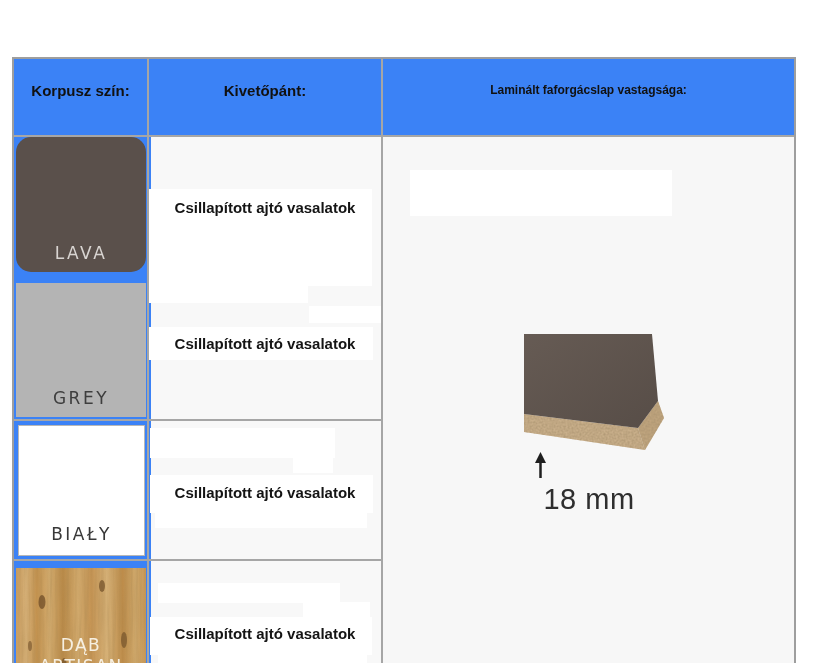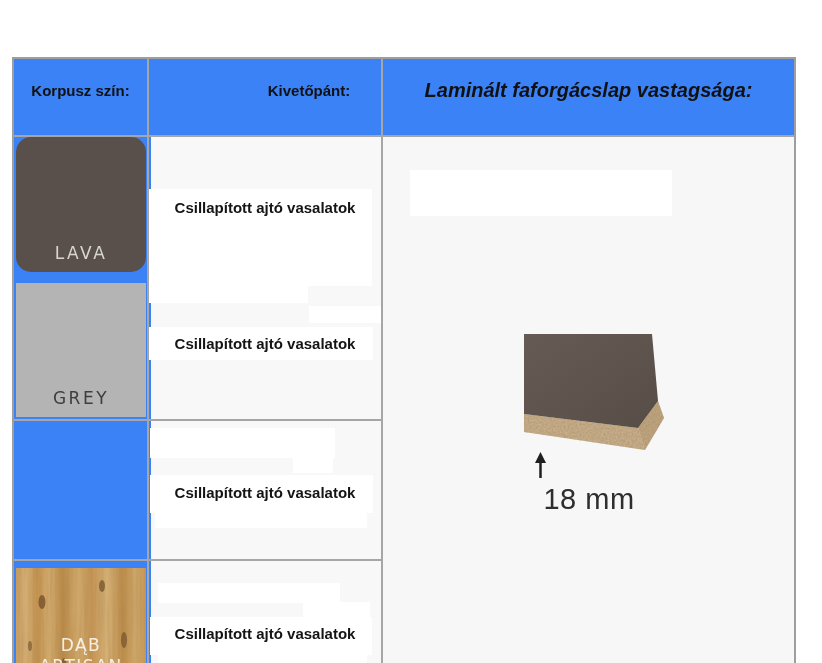"Kivetőpánt:" div.hcell { padding-left: 44px -> none }
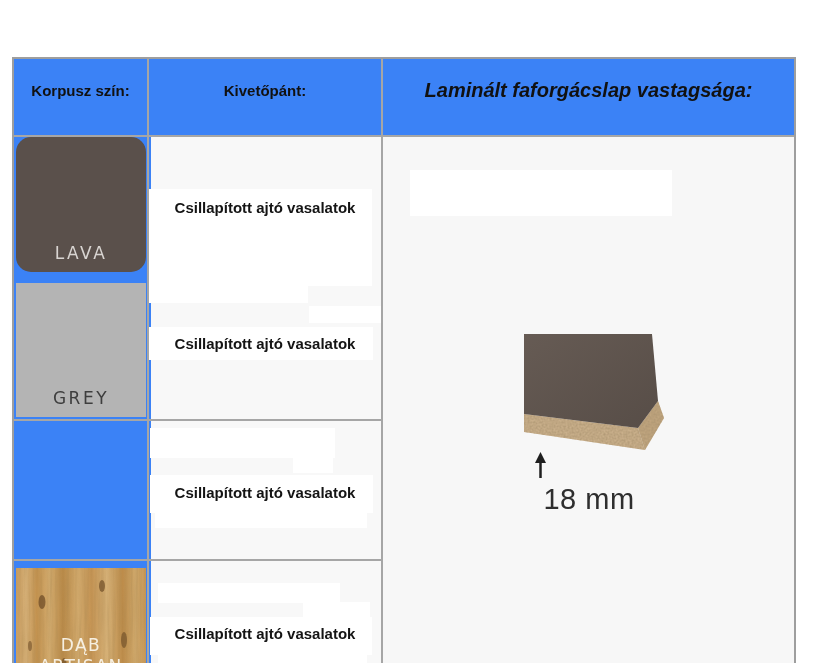"Laminált faforgácslap vastagsága:" .hcell.c3 span { font-size: 20px -> 12px; font-style: italic -> none }
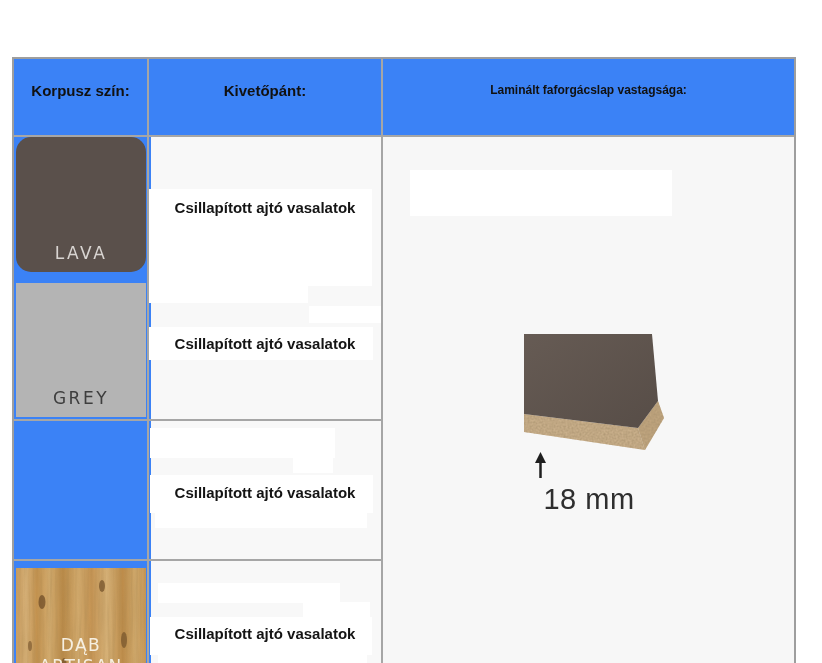"BIAŁY" div.swatch { html: none -> <div> <div>BIAŁY</div> </div> }
